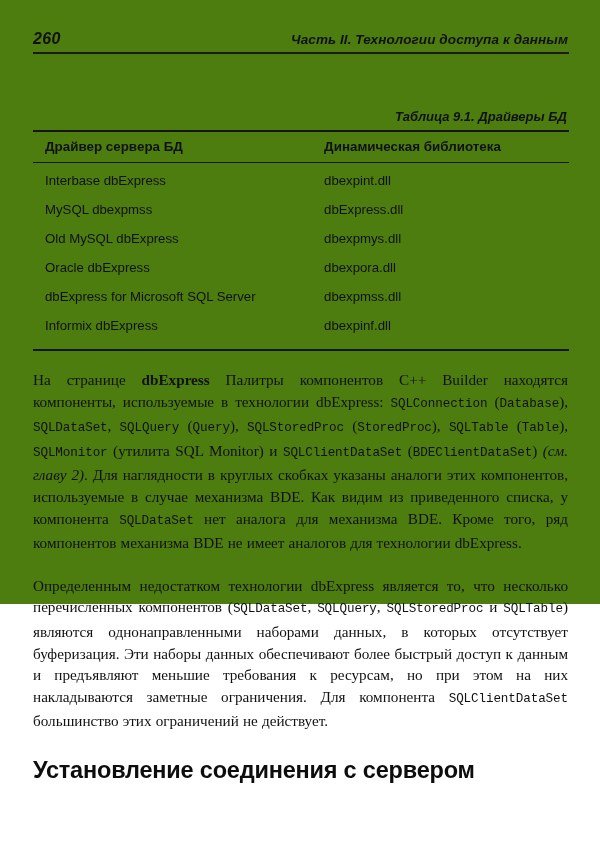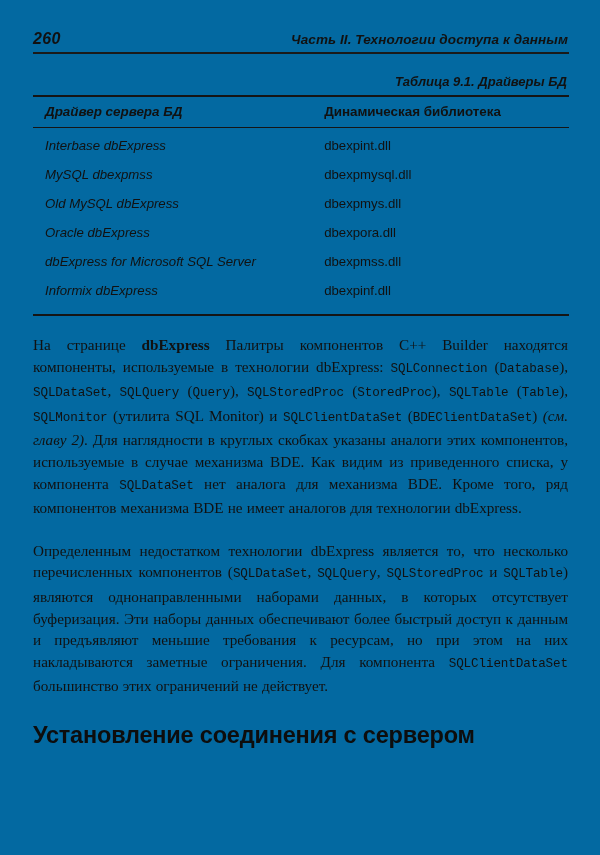"260" .page { background: #0369a1 -> #4d7c0f; height: 855px -> 604px }
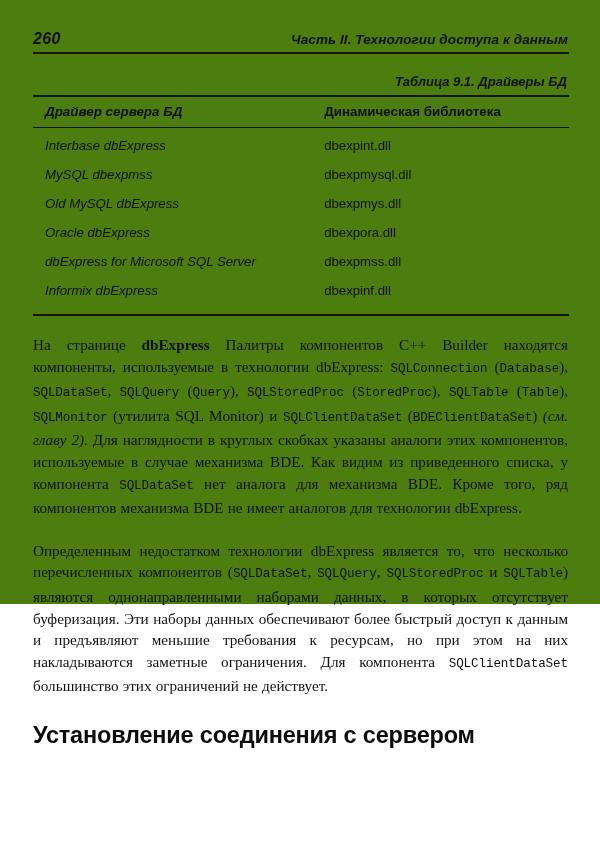"Таблица 9.1. Драйверы БД" .table-block { margin-top: 2px -> 37px }
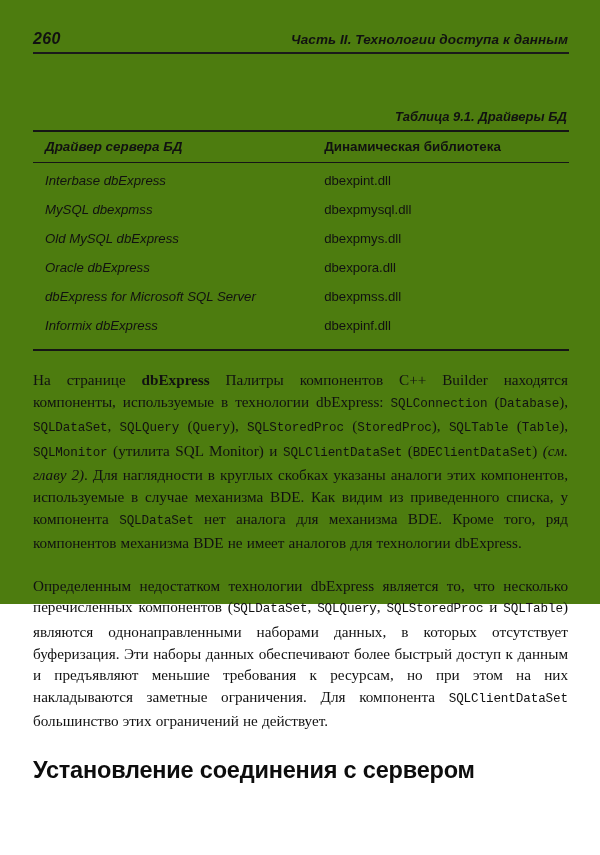"Драйвер сервера БД" table.drivers th.col-1, table.drivers td.col-1 { font-style: italic -> none }
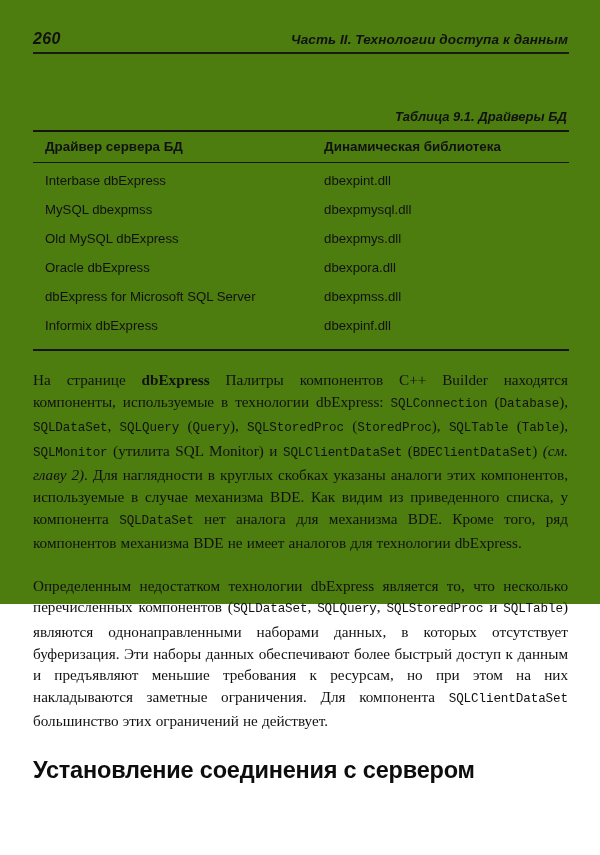"dbexpmysql.dll" td.col-2 { text: dbexpmysql.dll -> dbExpress.dll }
